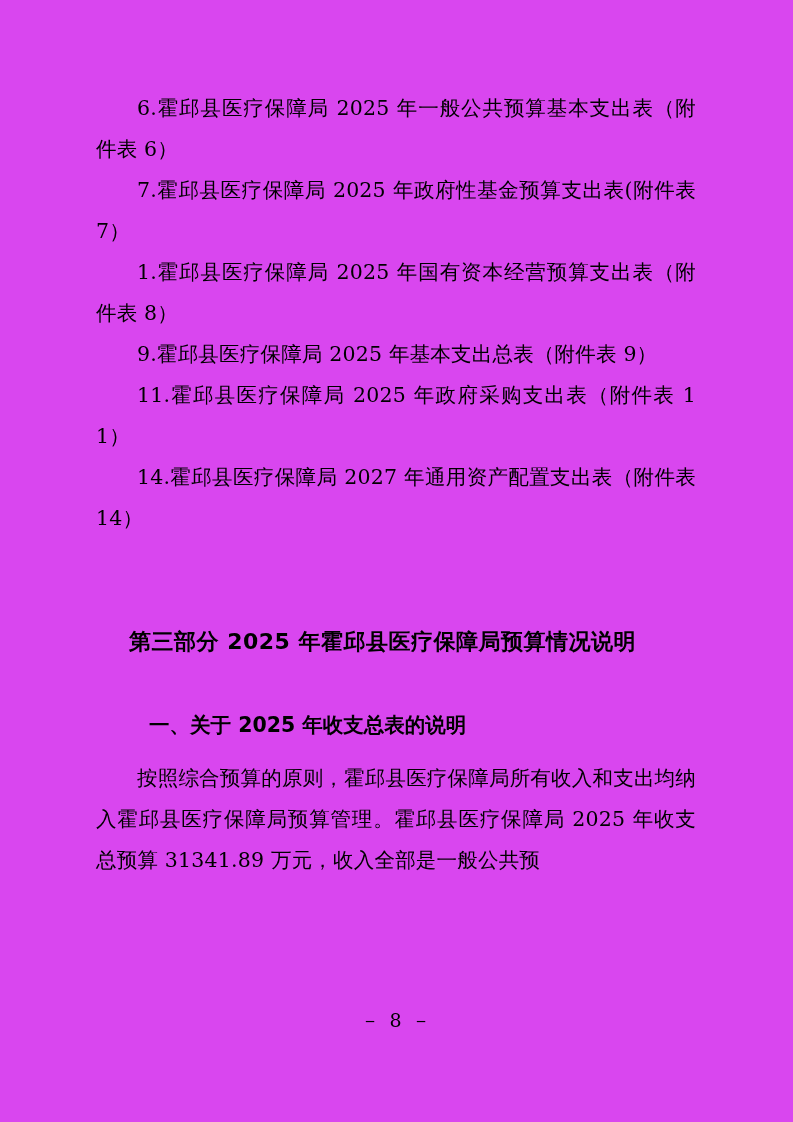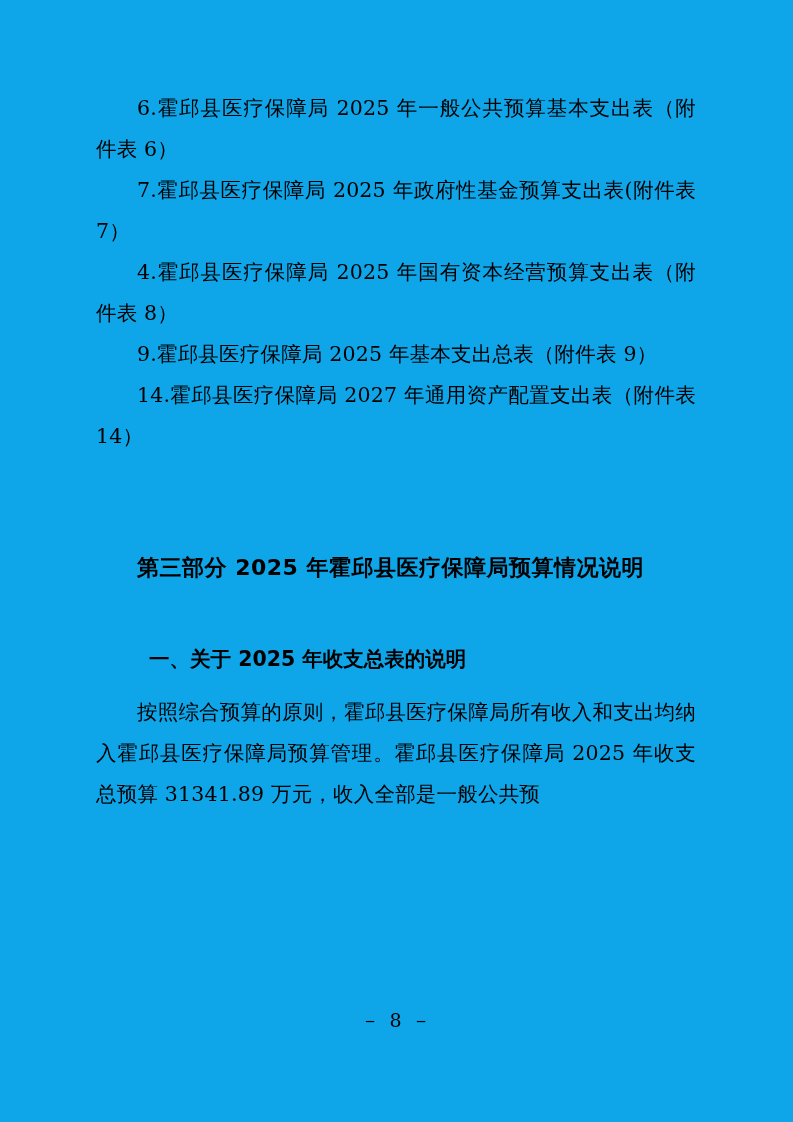"6.霍邱县医疗保障局 2025 年一般公共预算基本支出表（附件表 6）" .page { background: #0ea5e9 -> #d946ef }
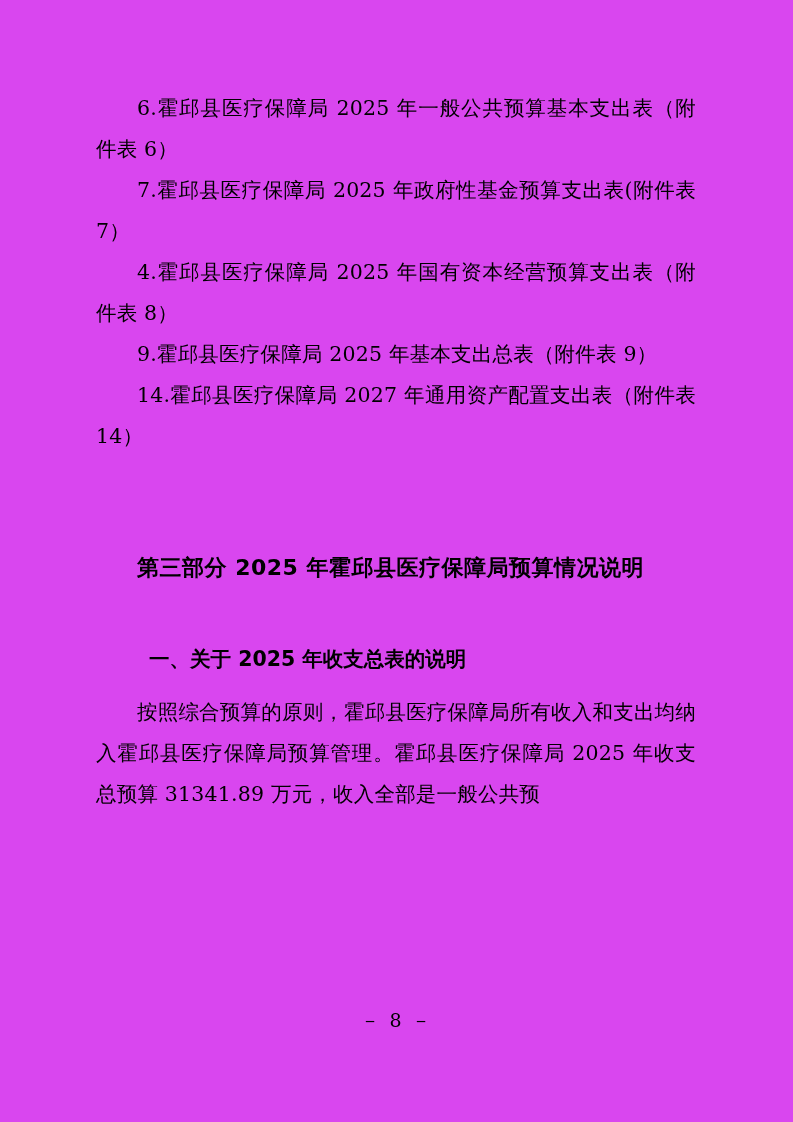"4.霍邱县医疗保障局 2025 年国有资本经营预算支出表（附件表 8）" p.para { text: 4 -> 1 }
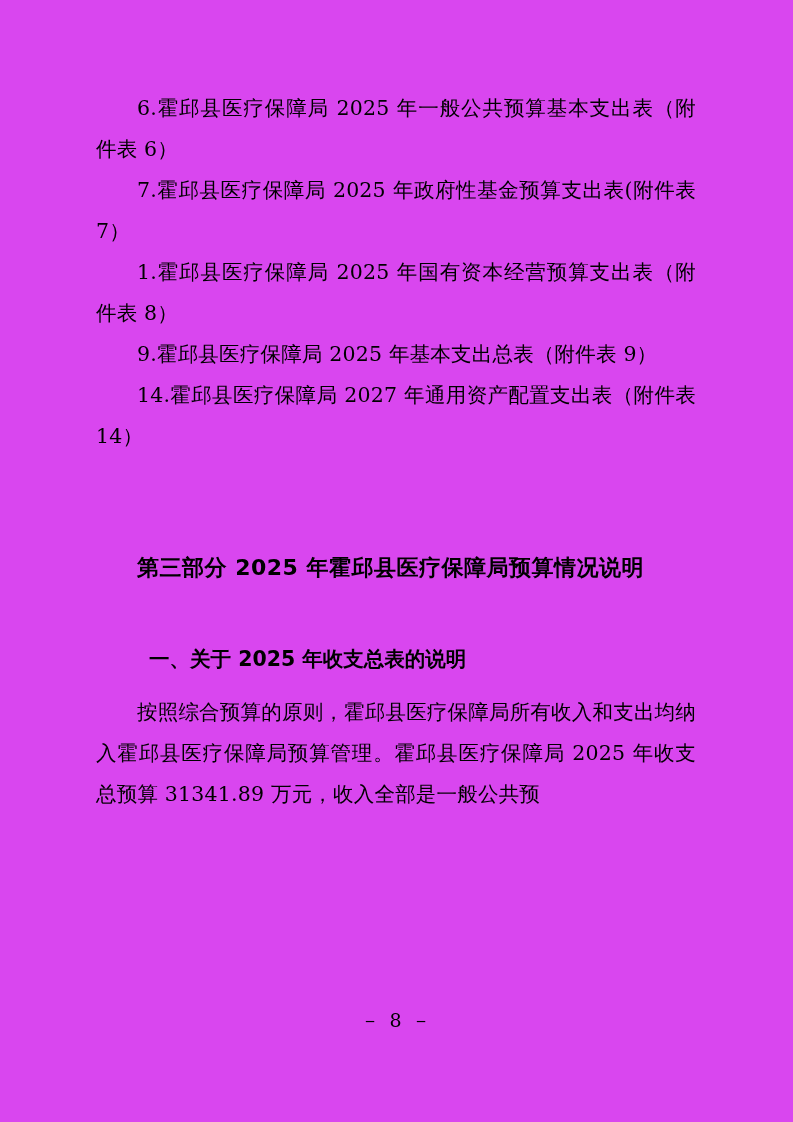"11.霍邱县医疗保障局 2025 年政府采购支出表（附件表 11）" p.para { html: none -> <p>11.霍邱县医疗保障局 2025 年政府采购支出表（附件表 11）</p> }
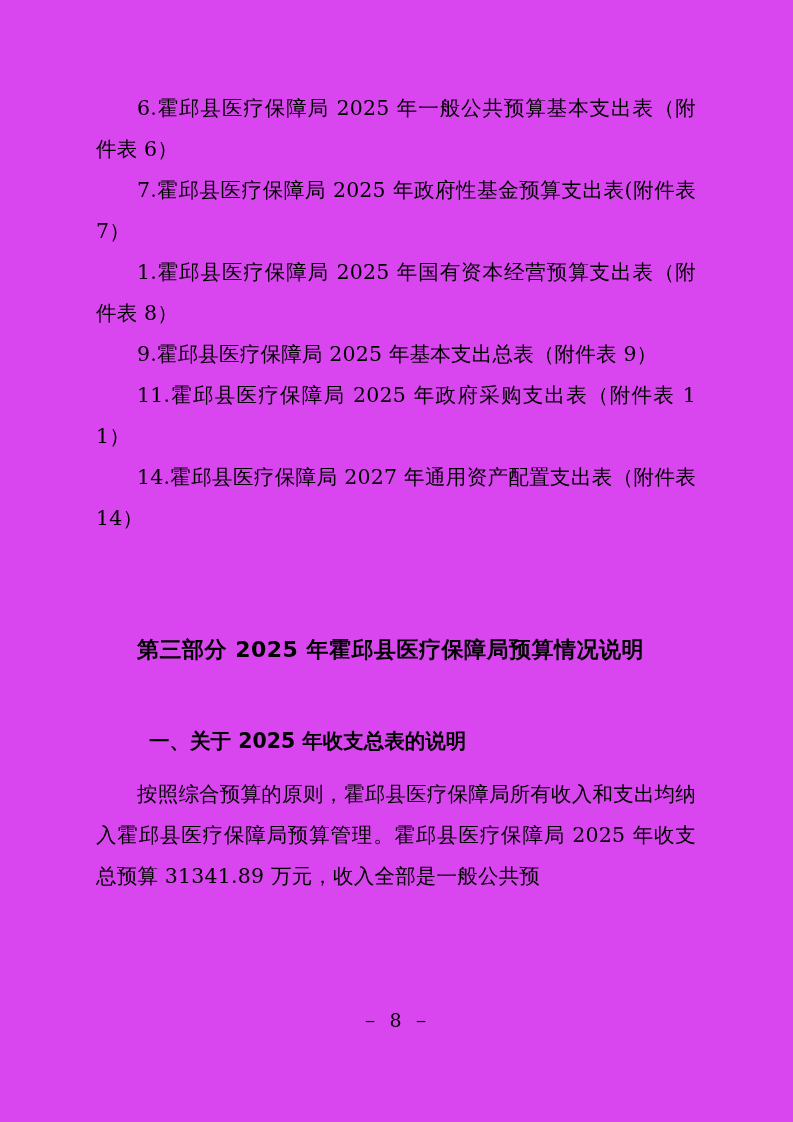"第三部分 2025 年霍邱县医疗保障局预算情况说明" .section-title { margin: 8px -> 0 }
